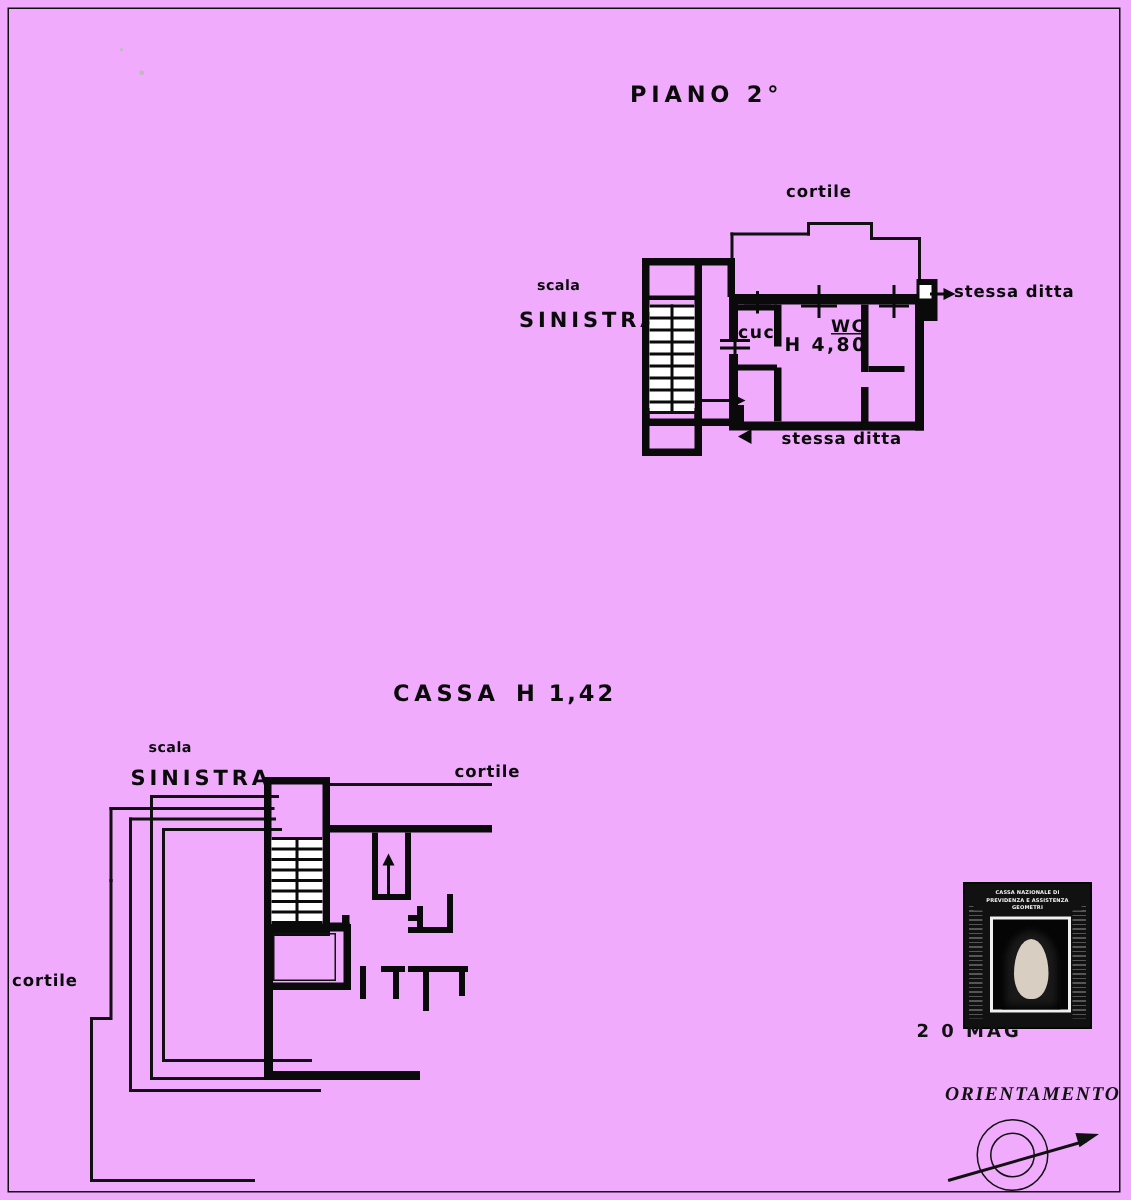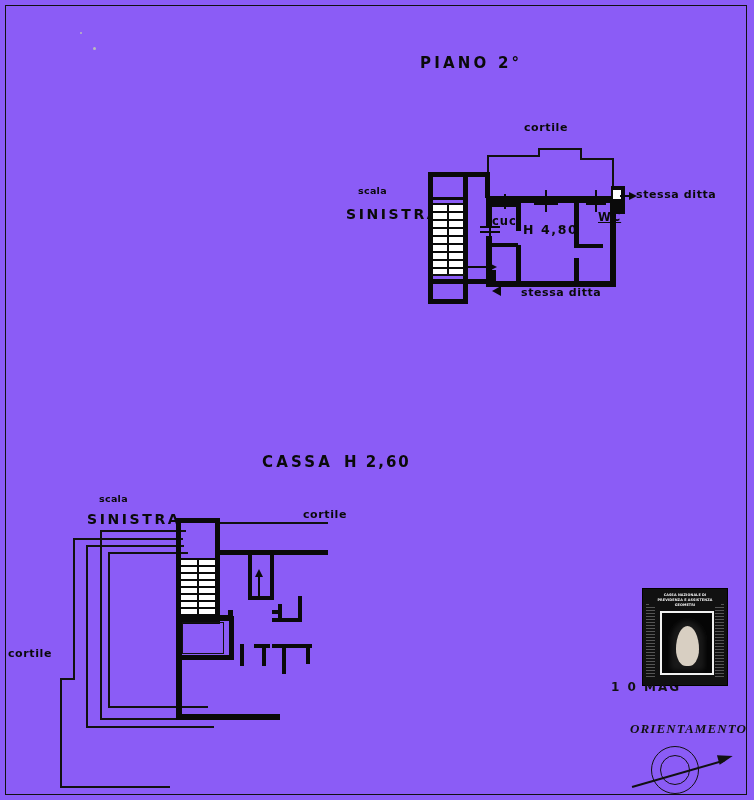"PIANO 2°" #page { background: #8b5cf6 -> #f0abfc }
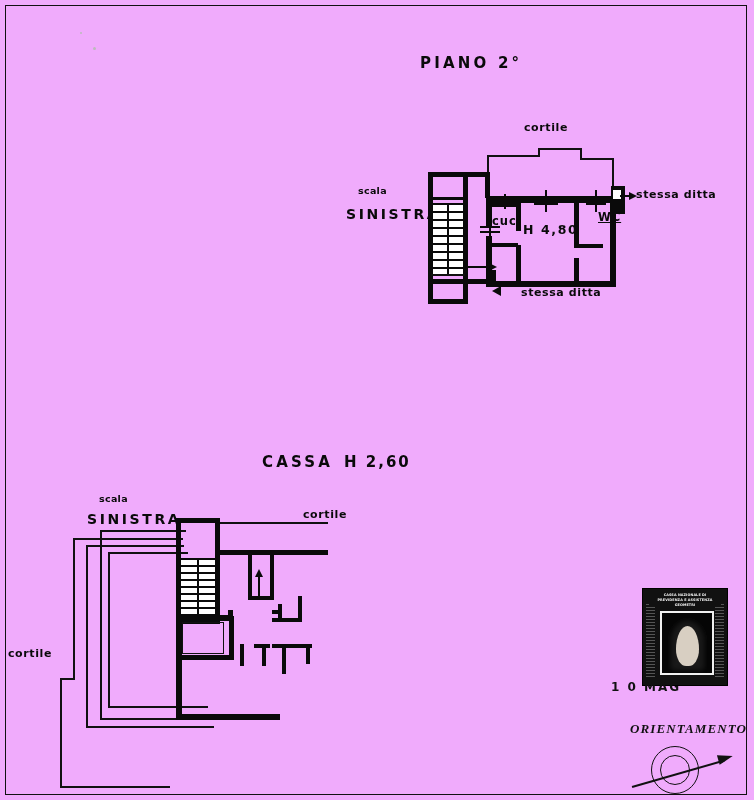"WC" div.lbl { left: 598px -> 554px }
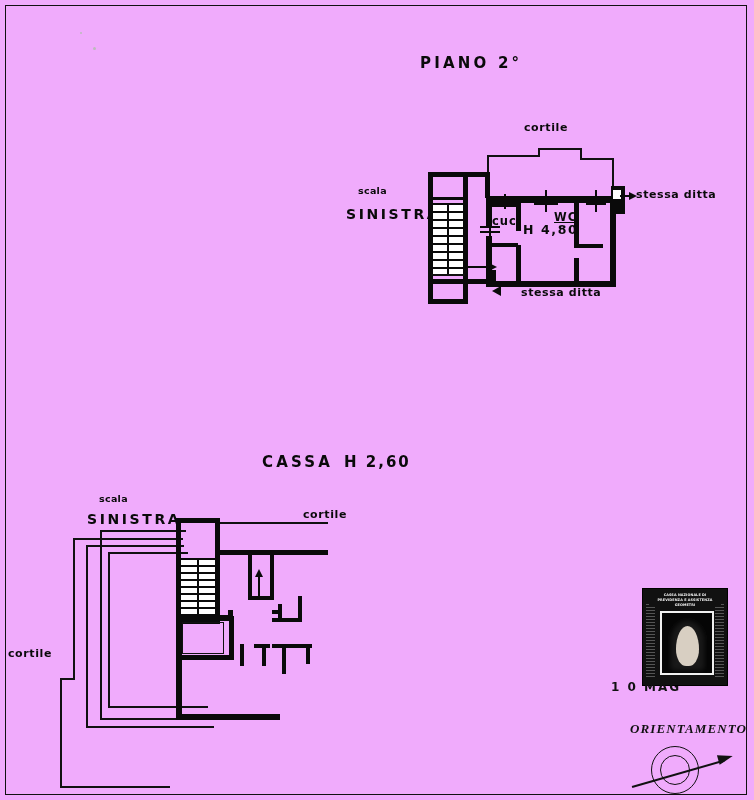"H 2,60" div.lbl { text: 2,60 -> 1,42 }
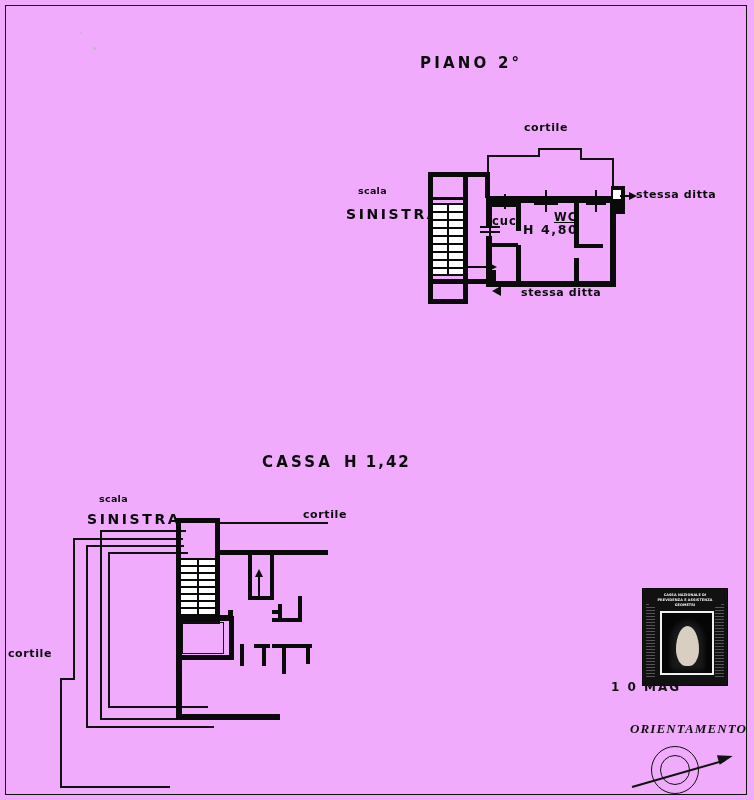"1 0 MAG" div.date-txt { text: 1 -> 2 }
